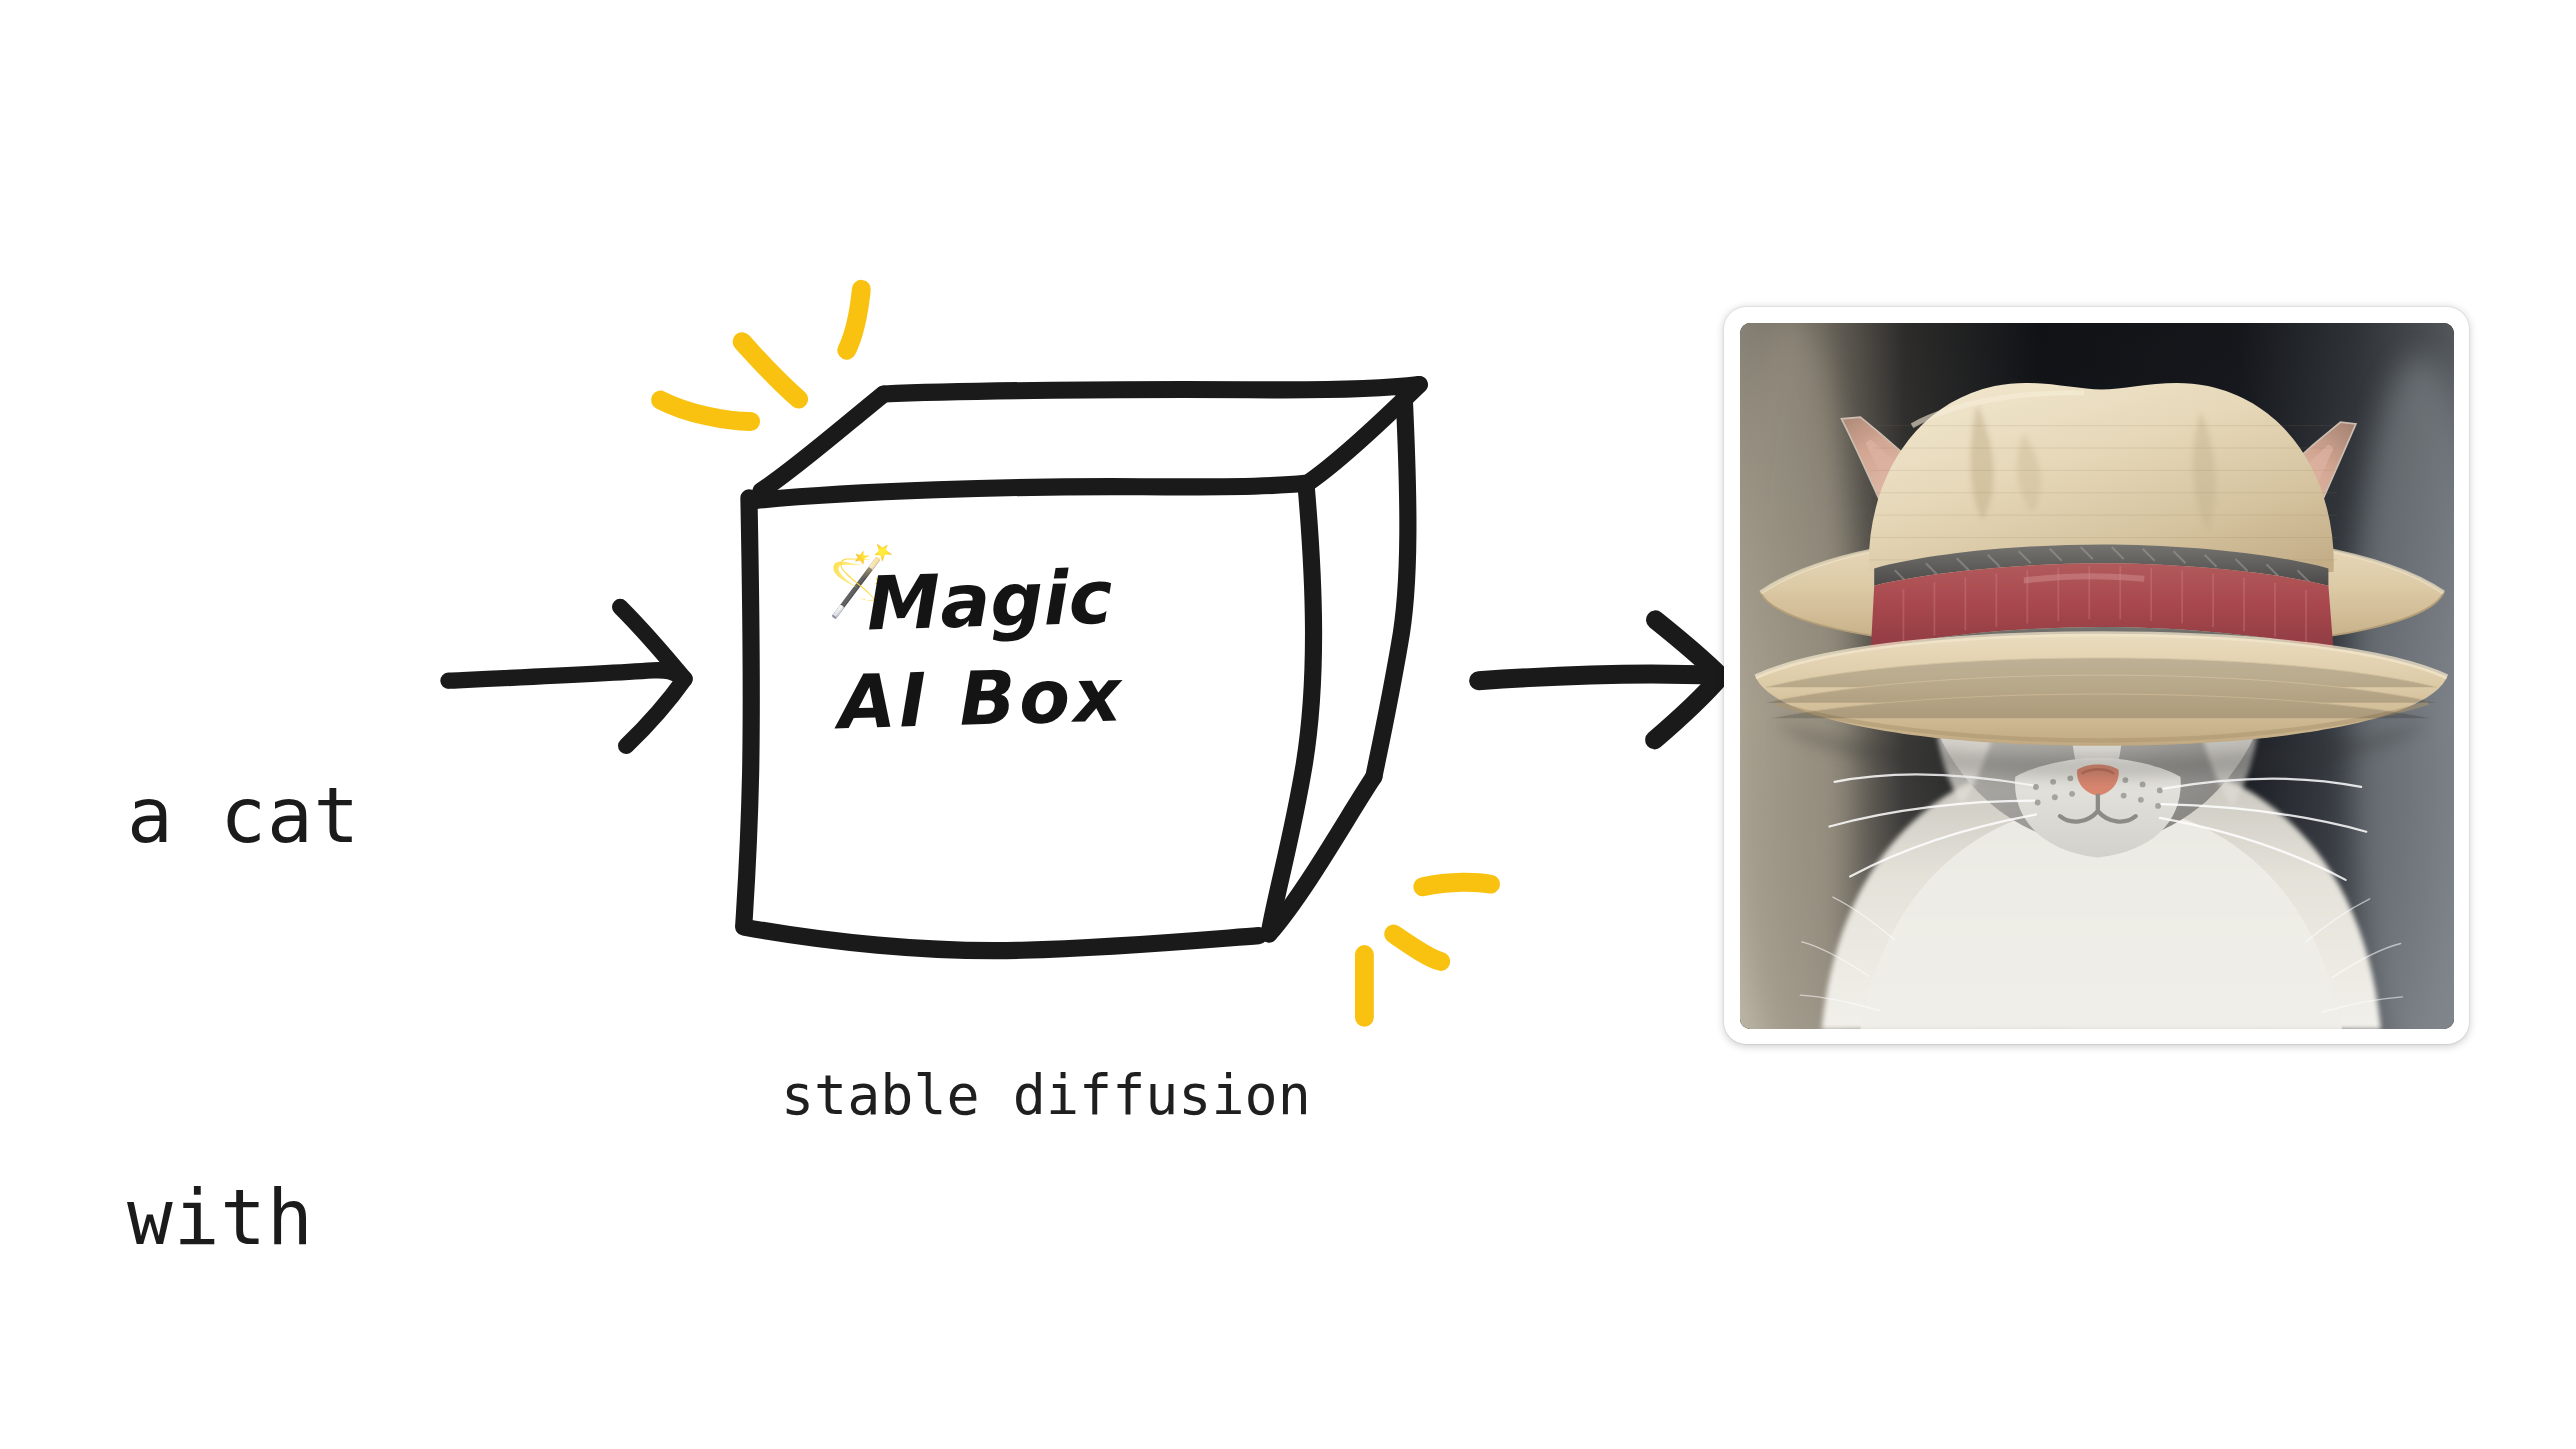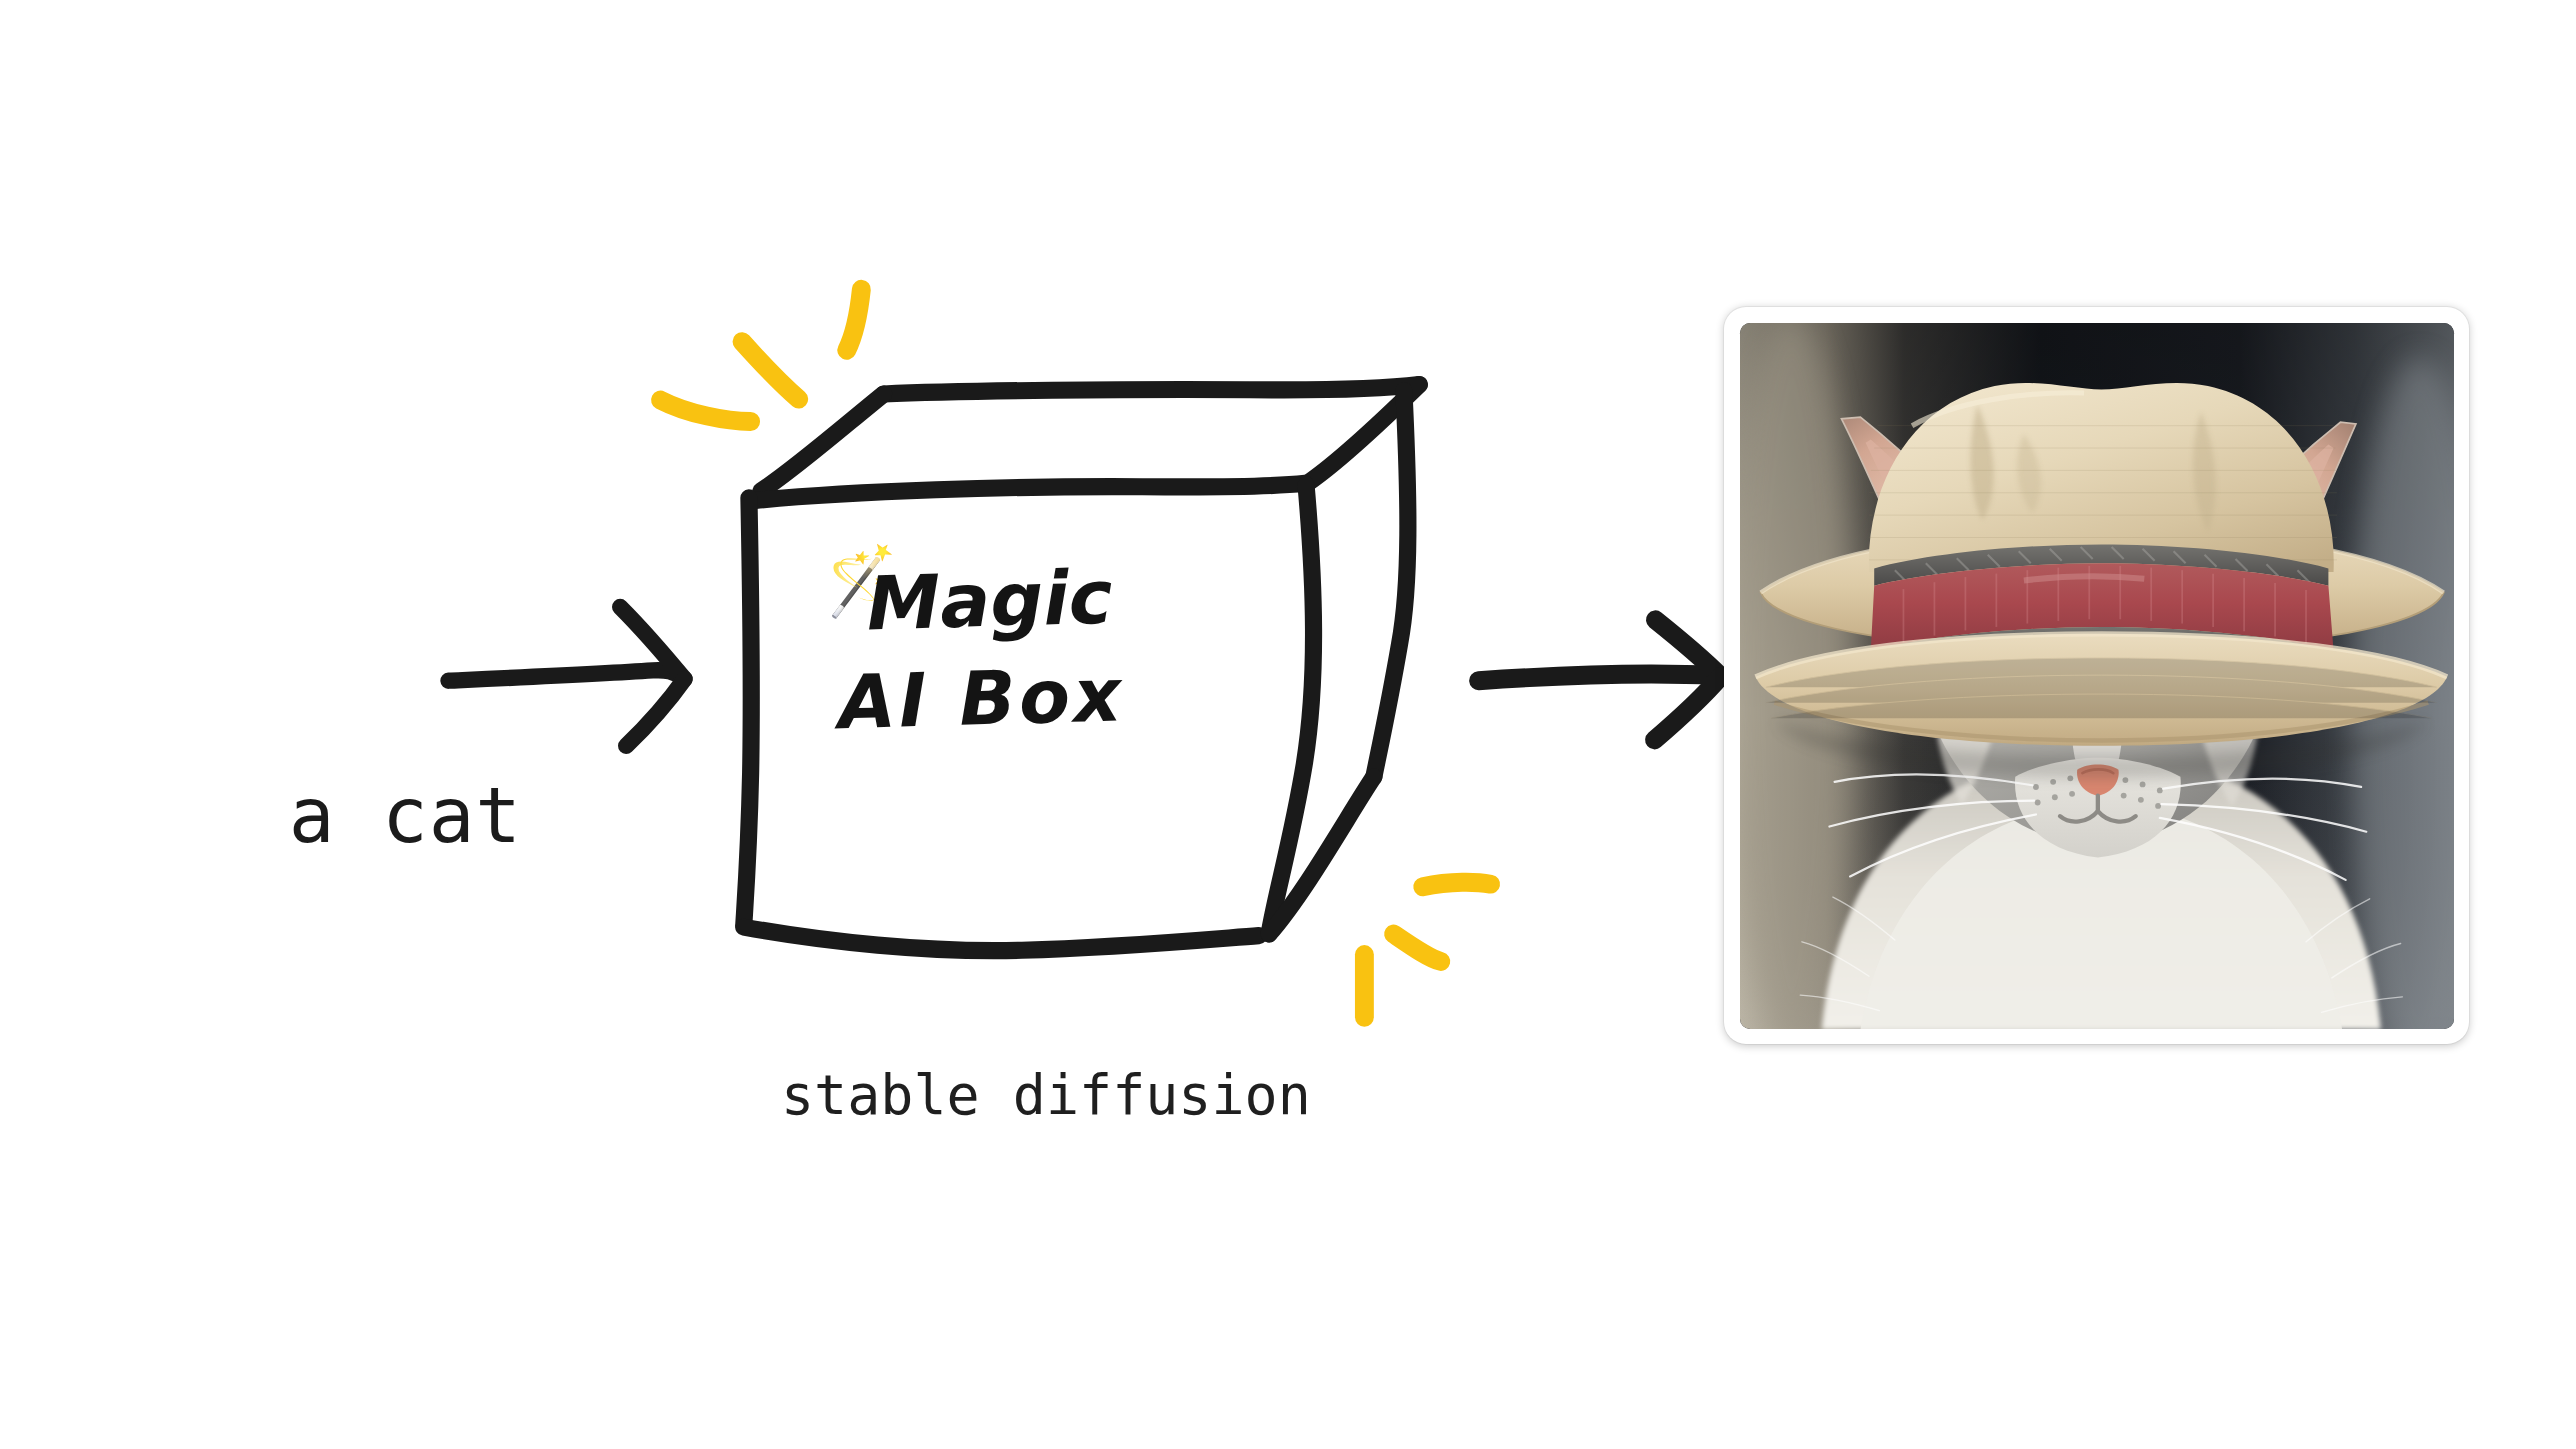"a cat" #prompt-text .pline { text-align: right -> none }
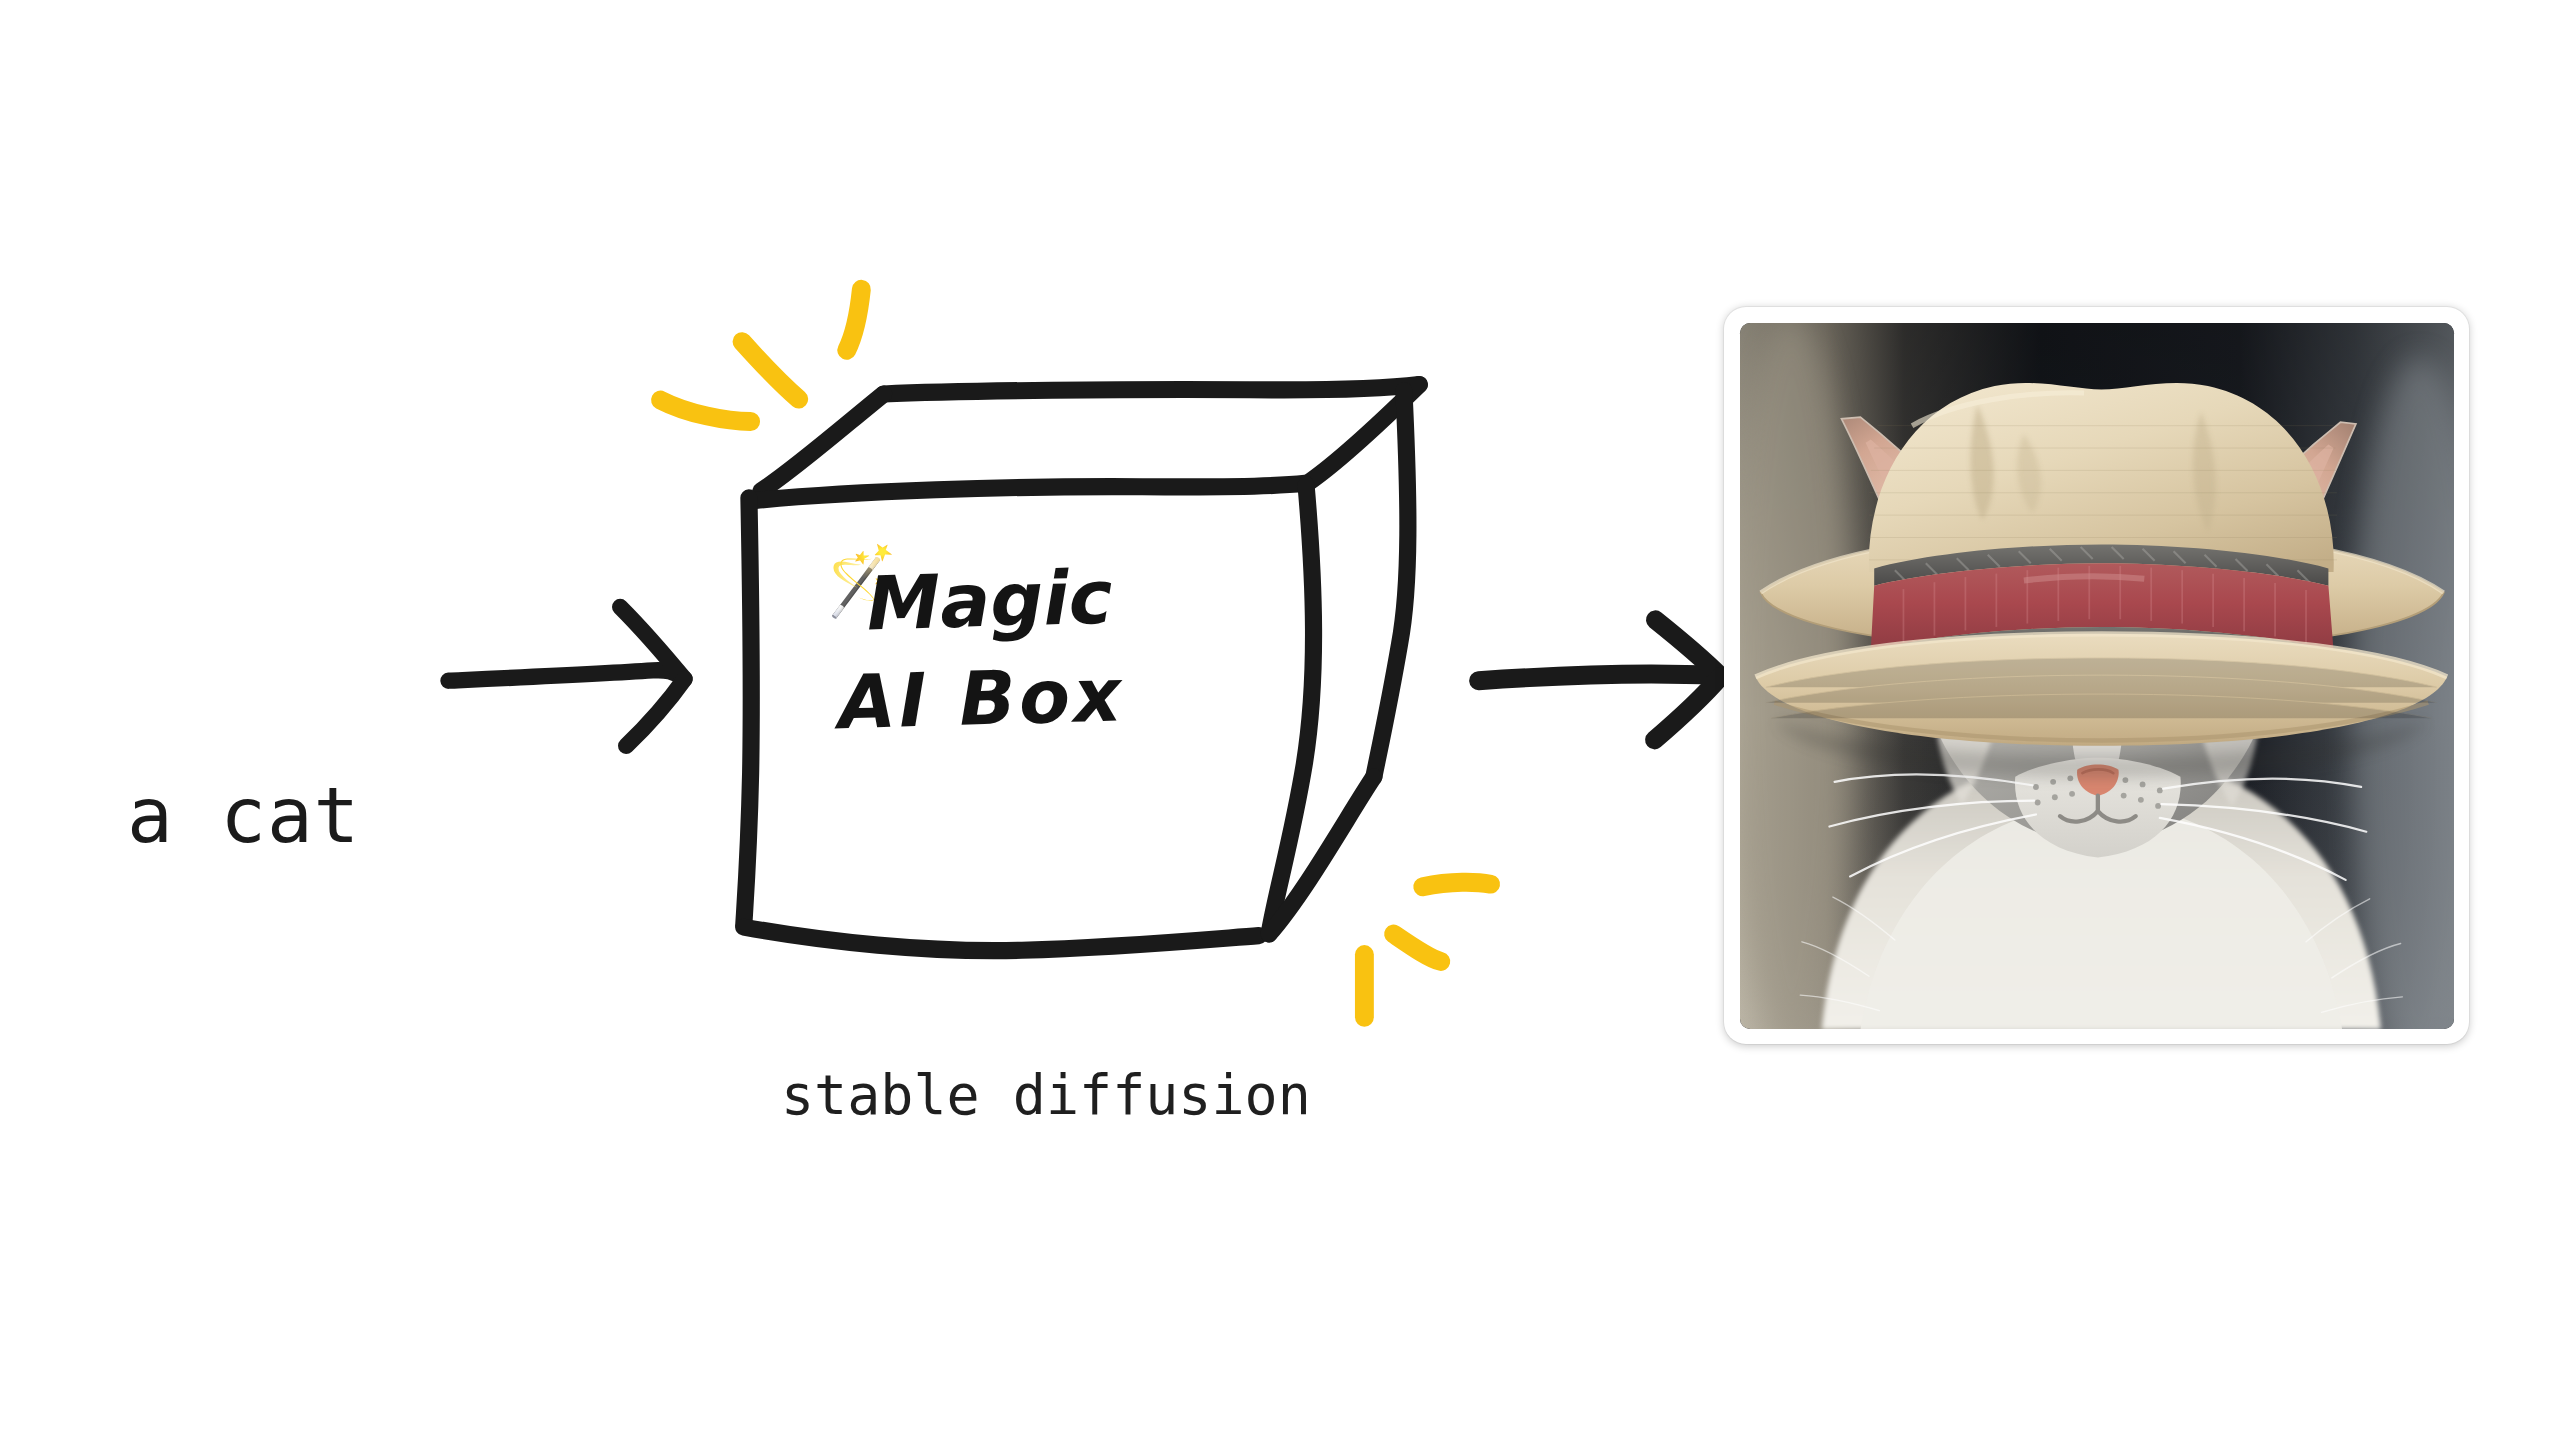"with" span.pline { html: none -> <span>with</span> }
